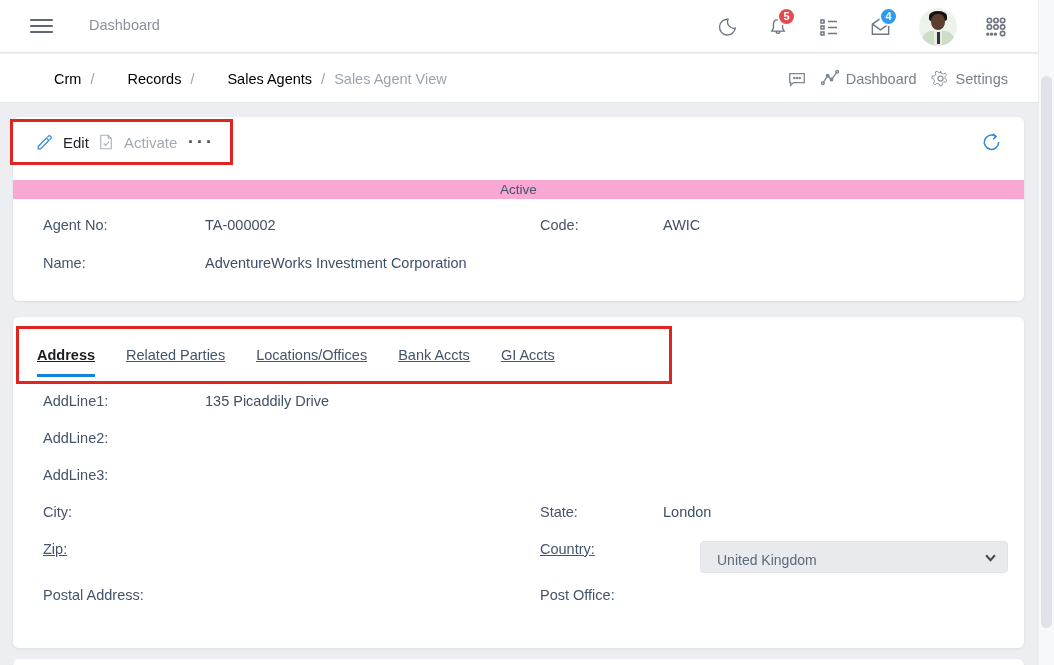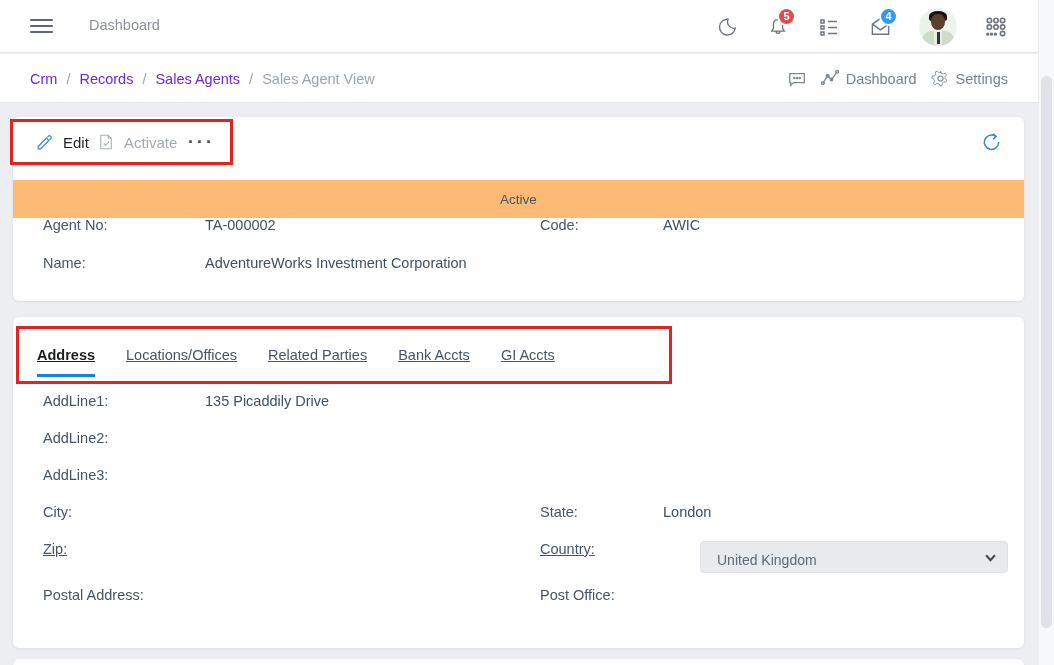"Crm" .crumb-link { color: #6d28d9 -> #000000; margin-left: none -> 24px }
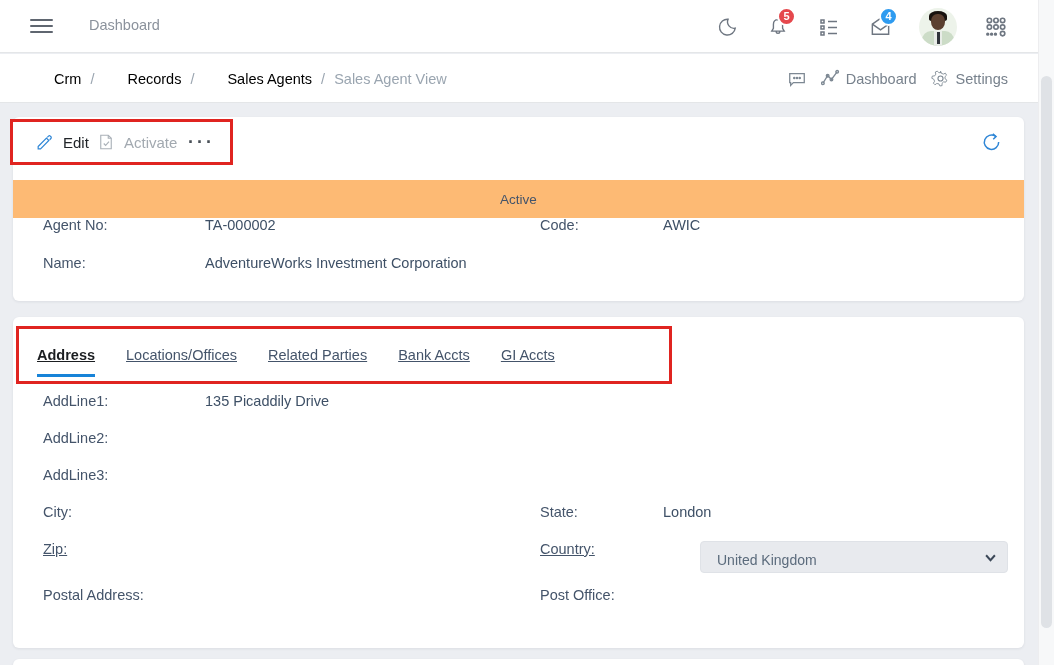"Active" .status-bar { background: #fdba74 -> #f9a8d4; height: 38px -> 19px }
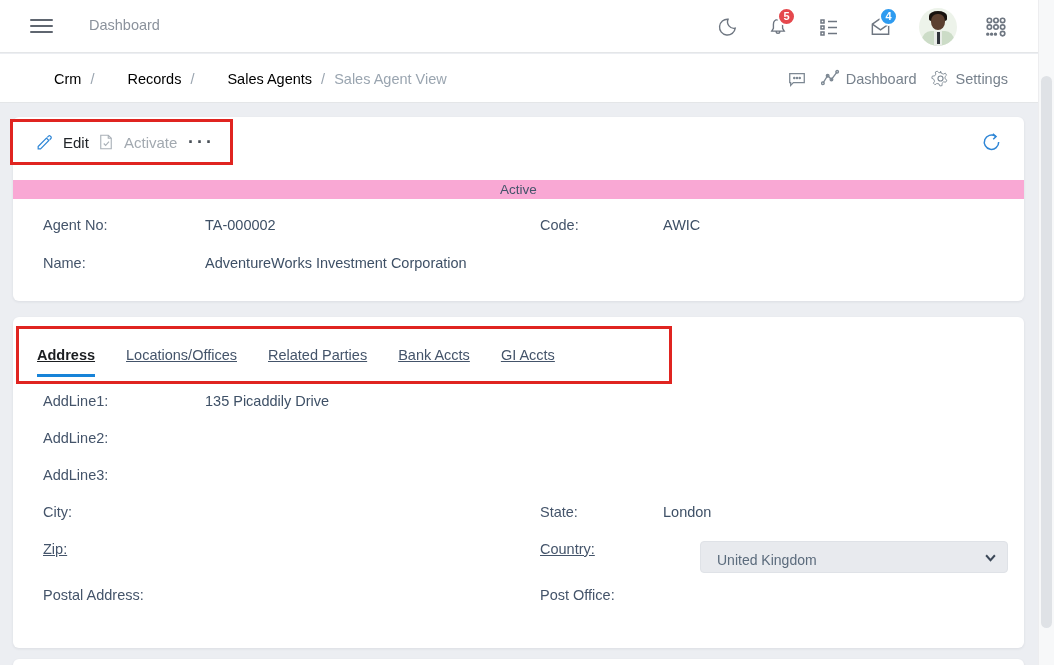"Locations/Offices" div.tab { order: before "Related Parties" -> after "Related Parties" }
